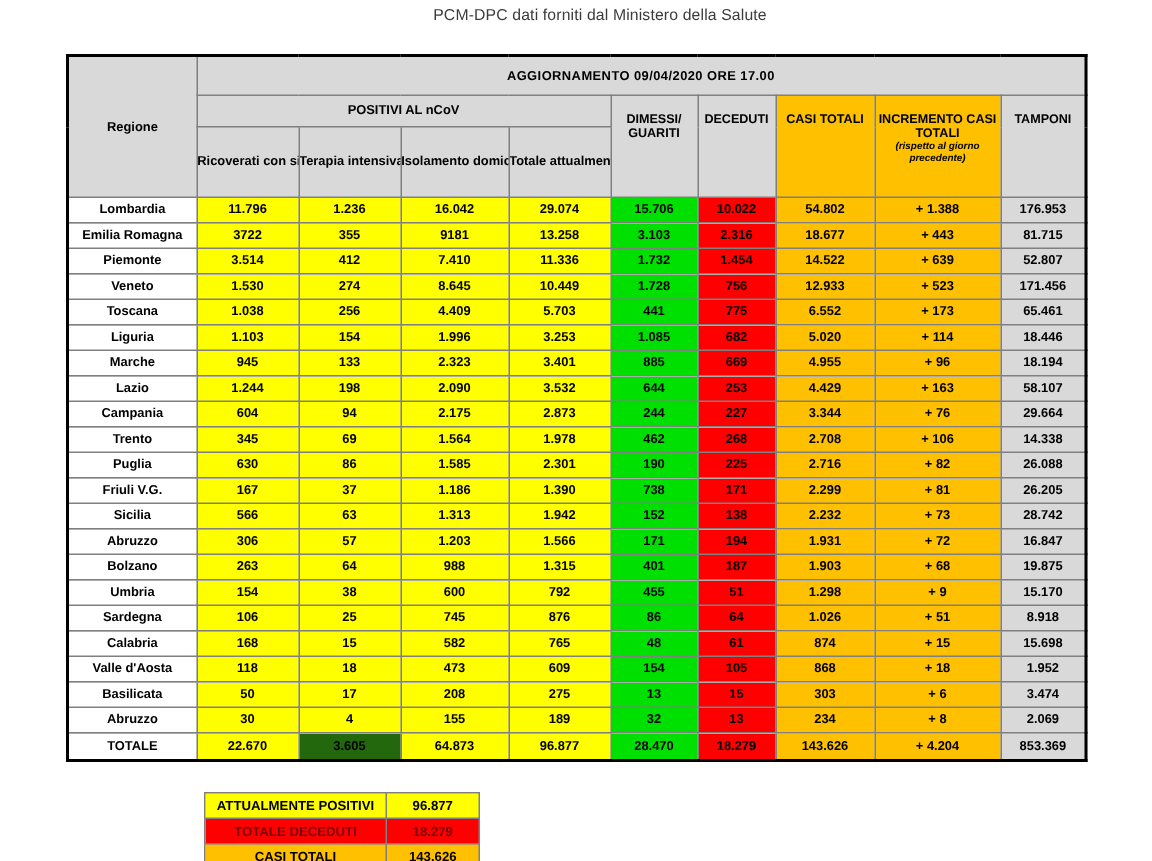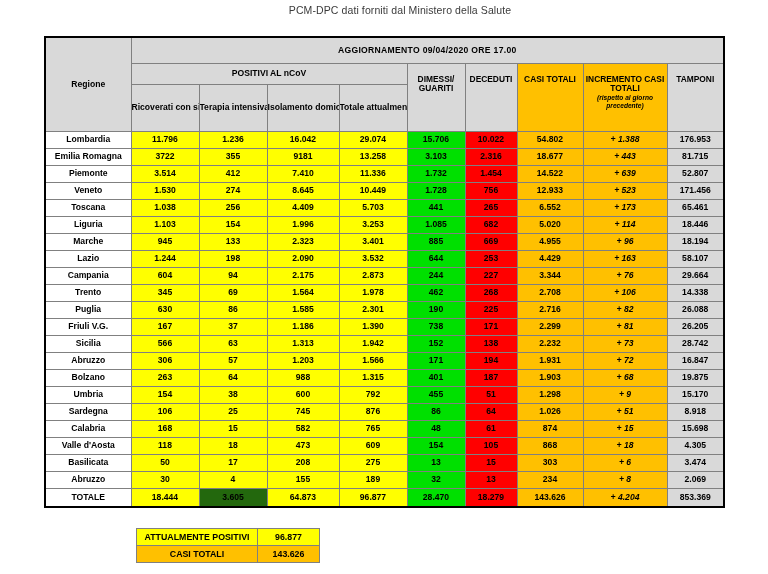"+ 1.388" .c-inc { font-style: italic -> none }
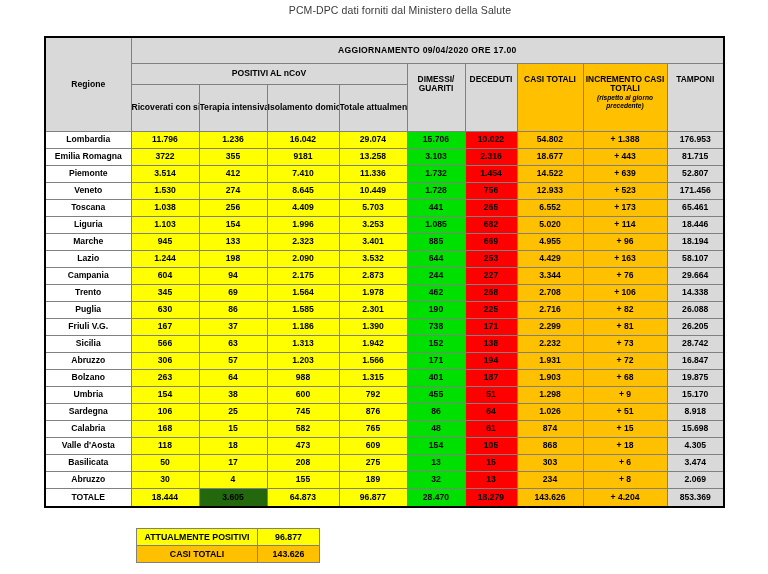"265" td.c-red { text: 265 -> 775 }
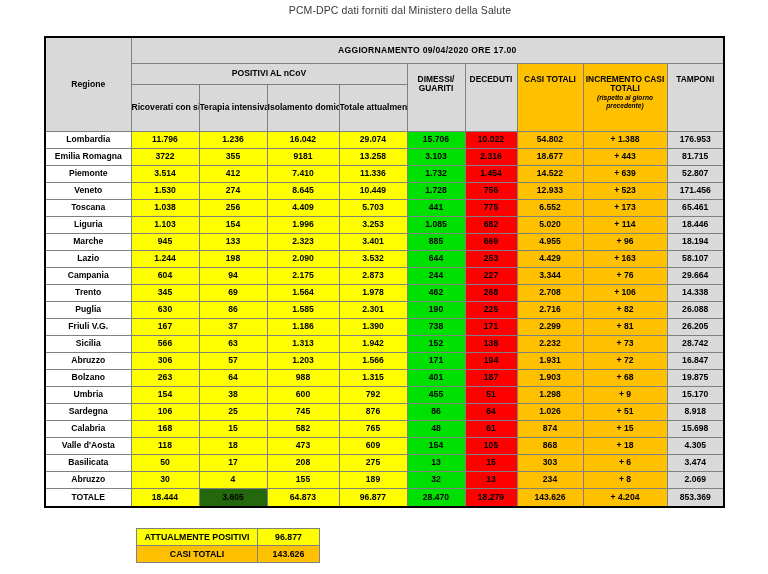"4.305" td.c-grey { text: 4.305 -> 1.952 }
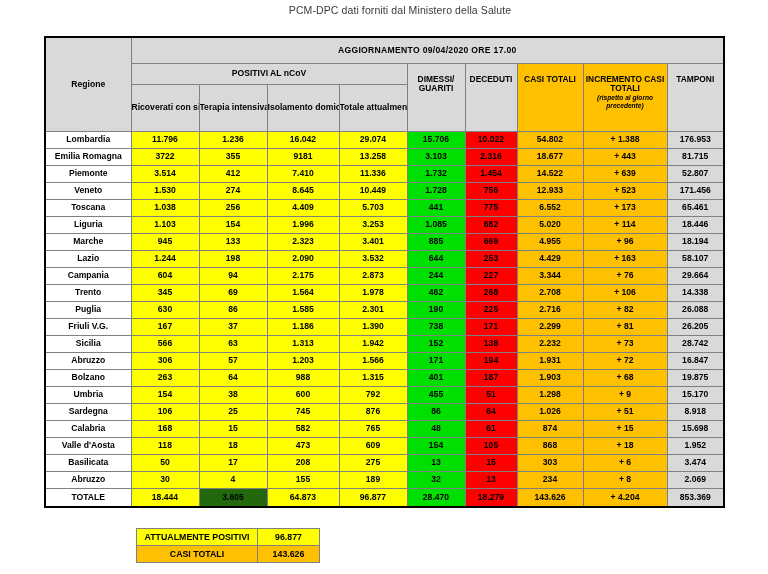"18.444" td.c-yellow { text: 18.444 -> 22.670 }
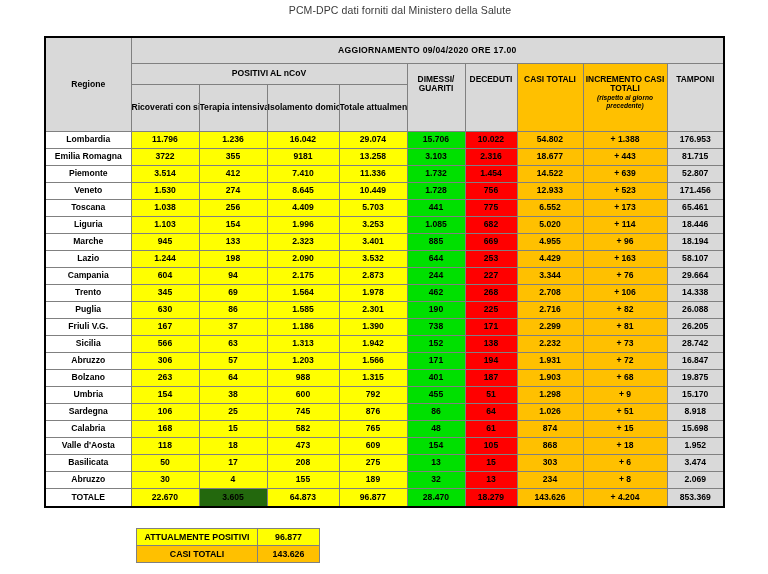"TOTALE DECEDUTI" tr { html: none -> <tr> <td>TOTALE DECEDUTI</td> <td>18.279</td> </tr> }
